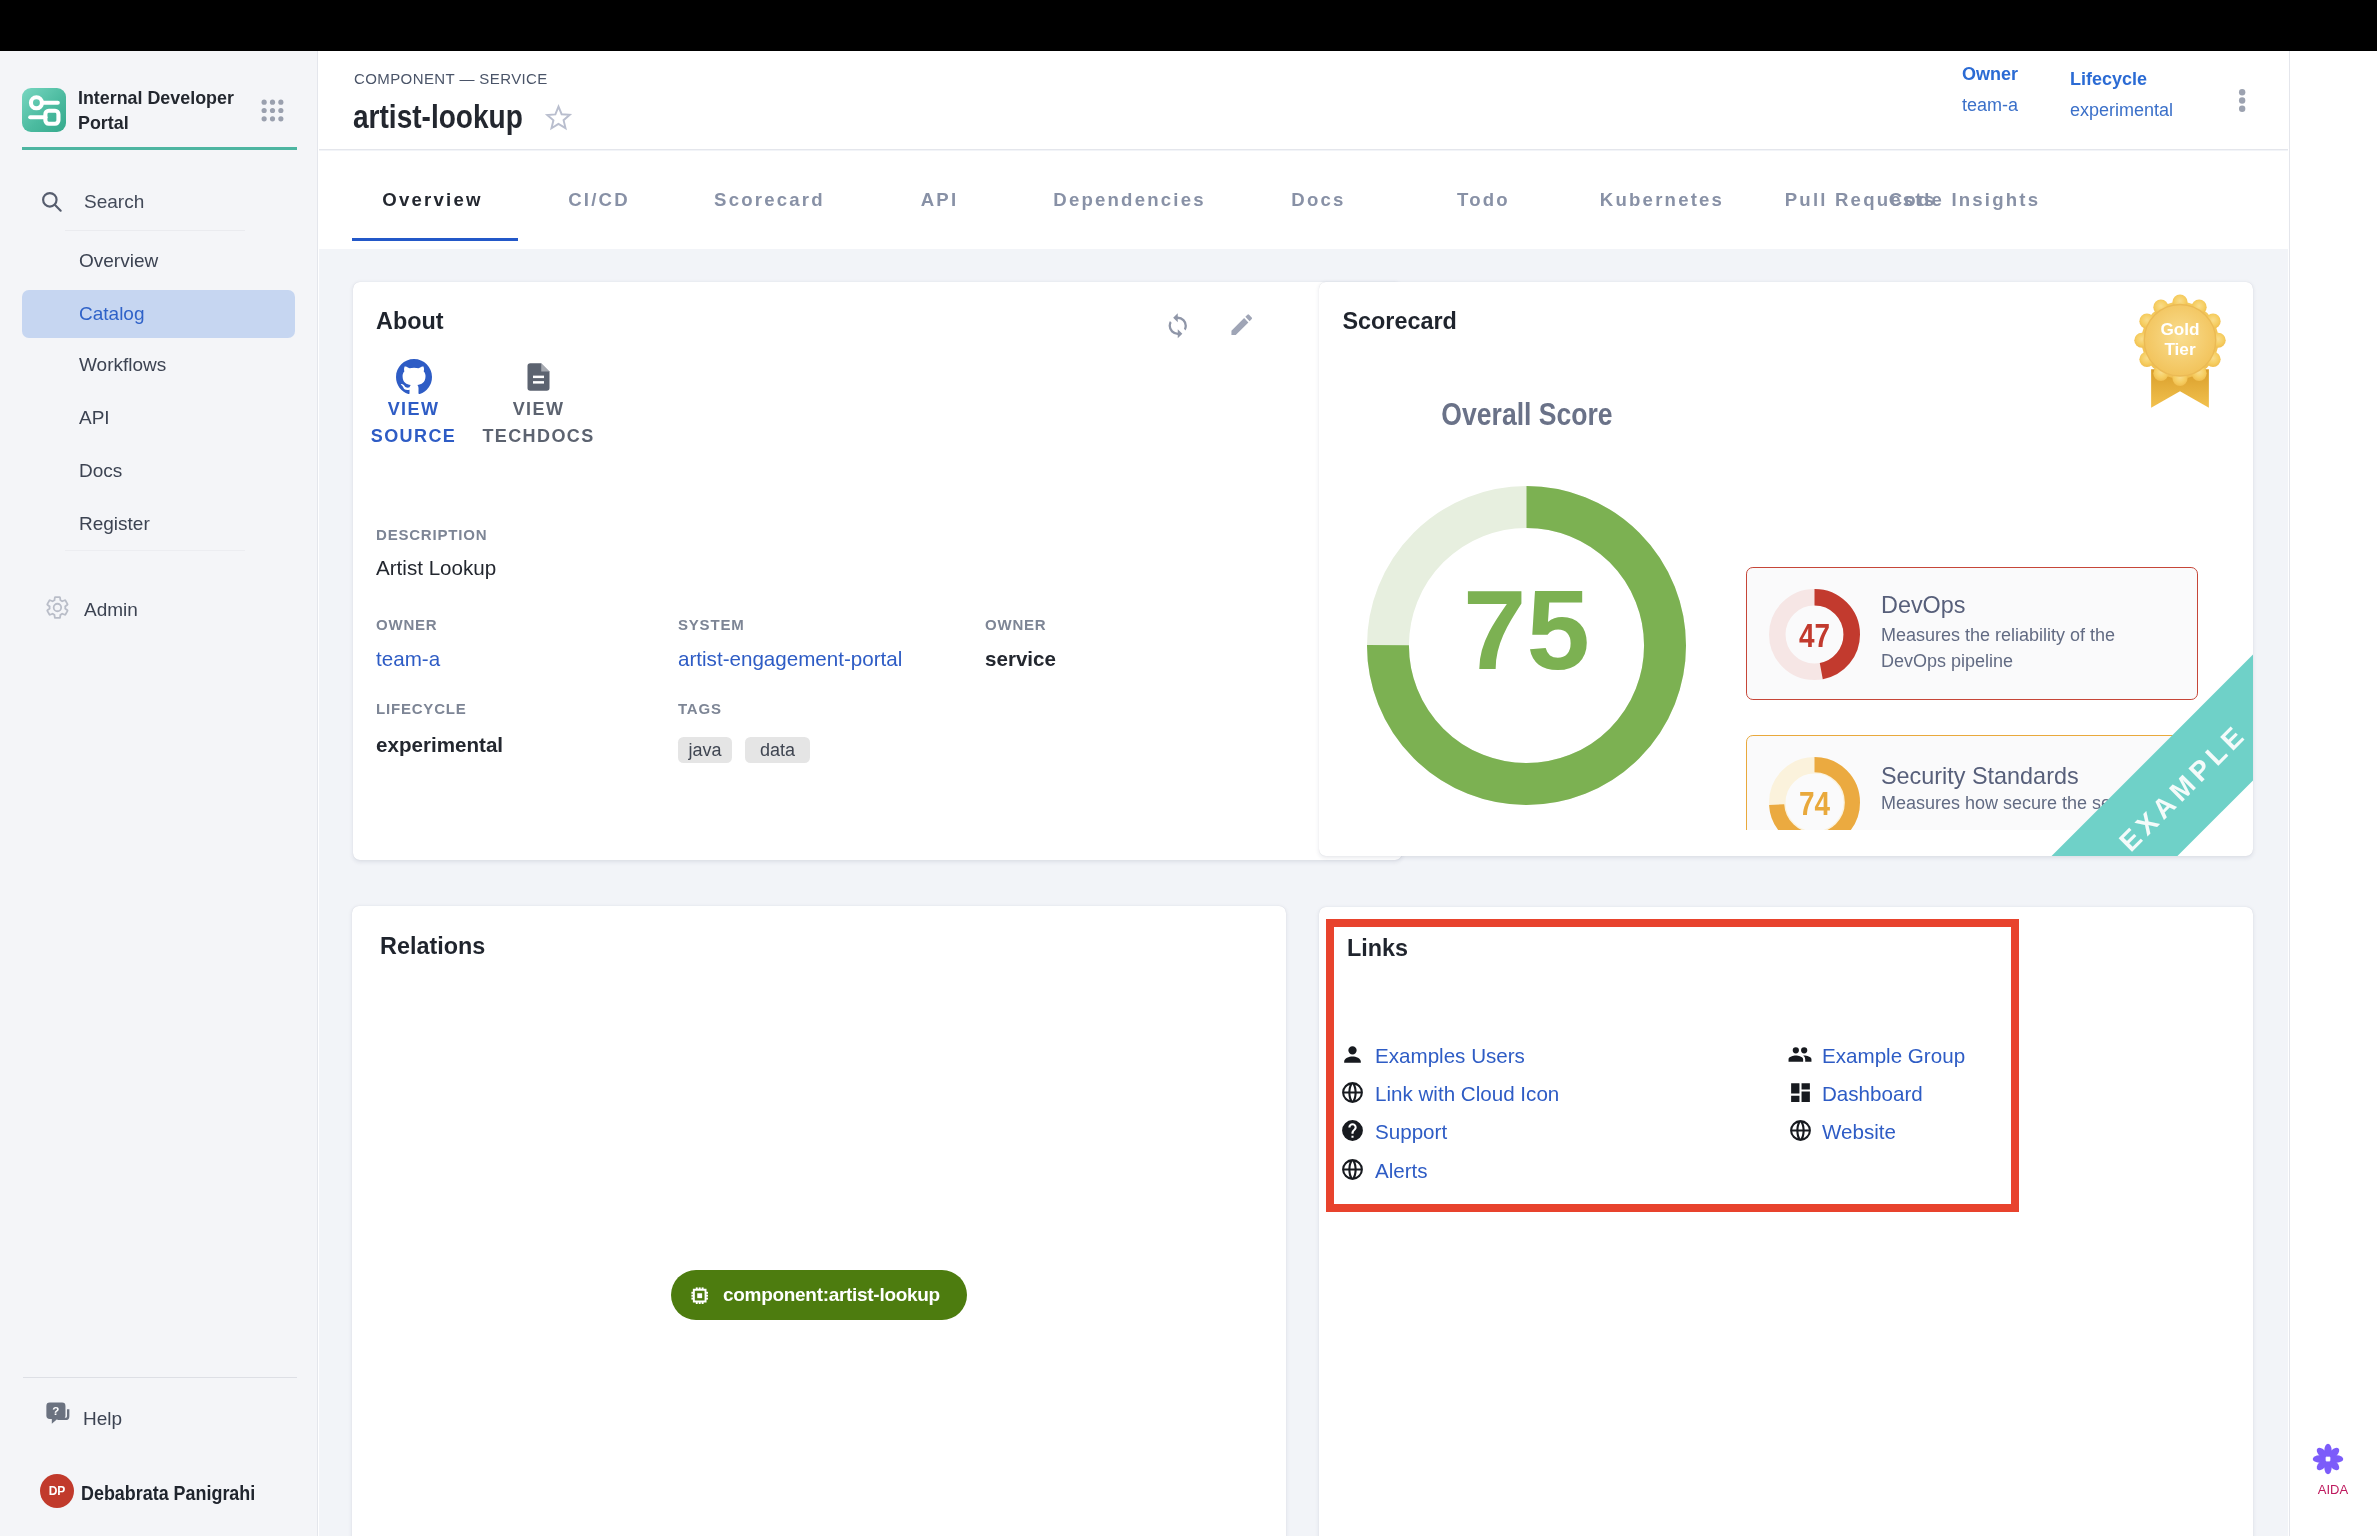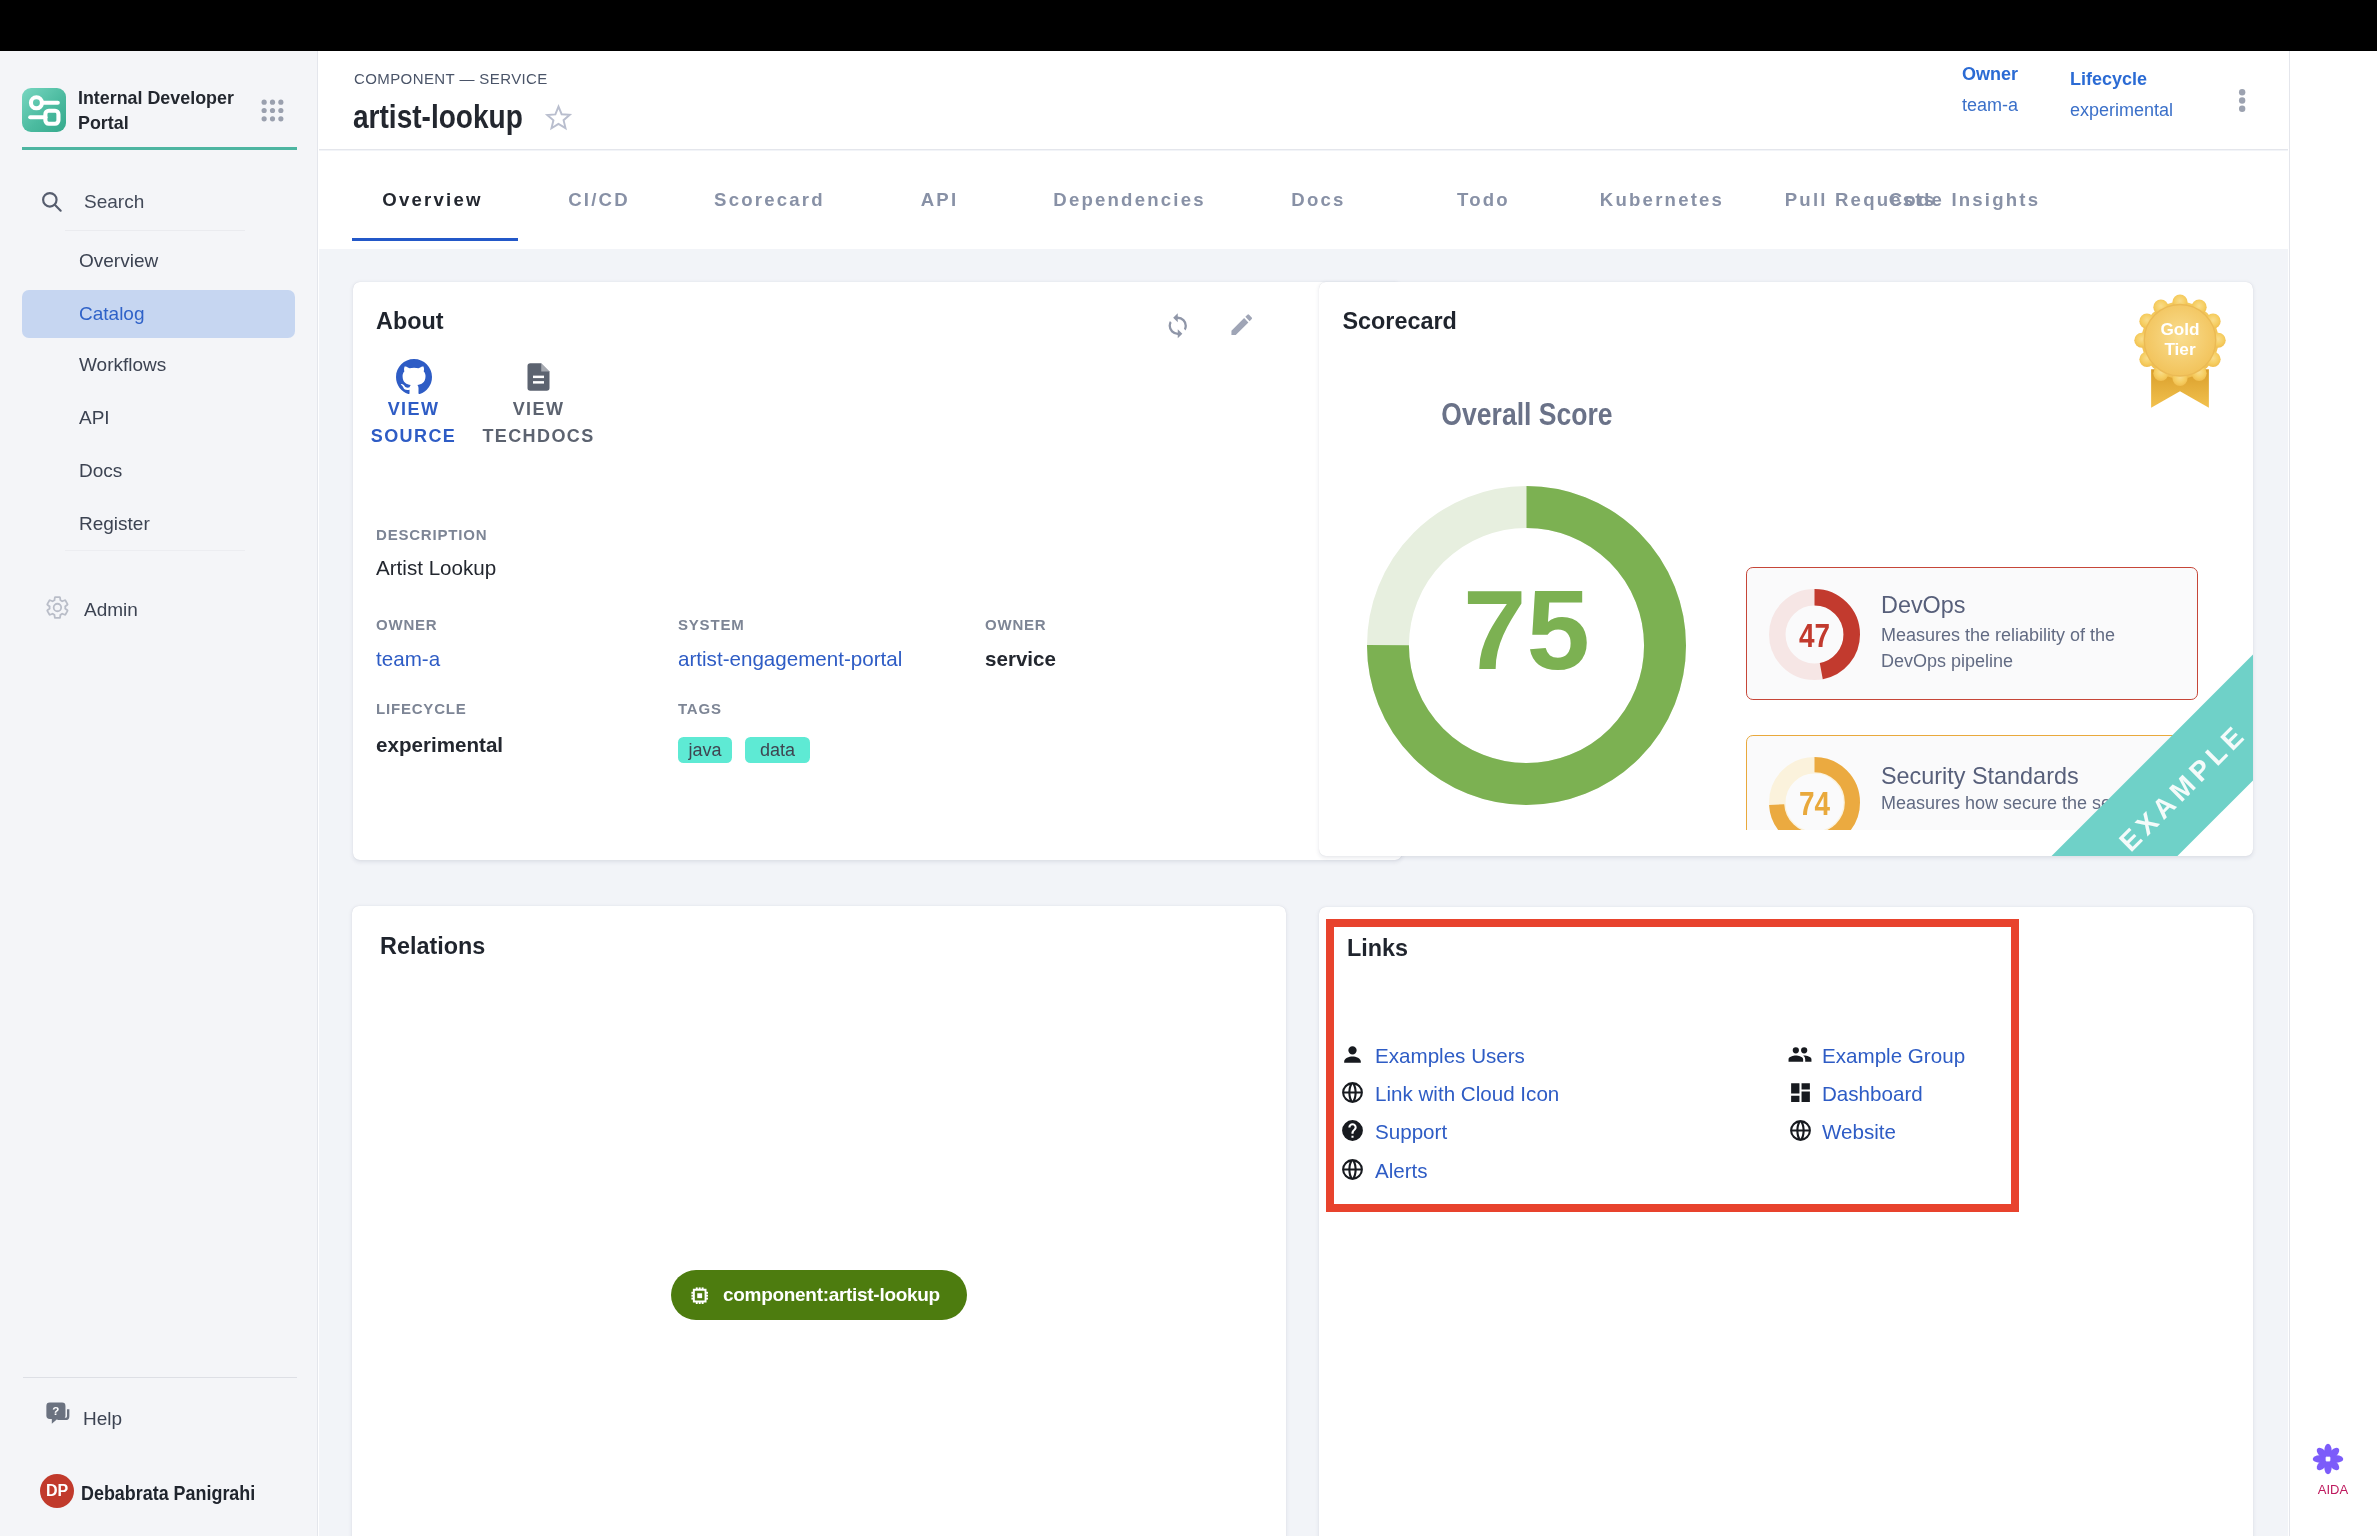"java" .chip { background: #5eead4 -> #e5e5e5 }
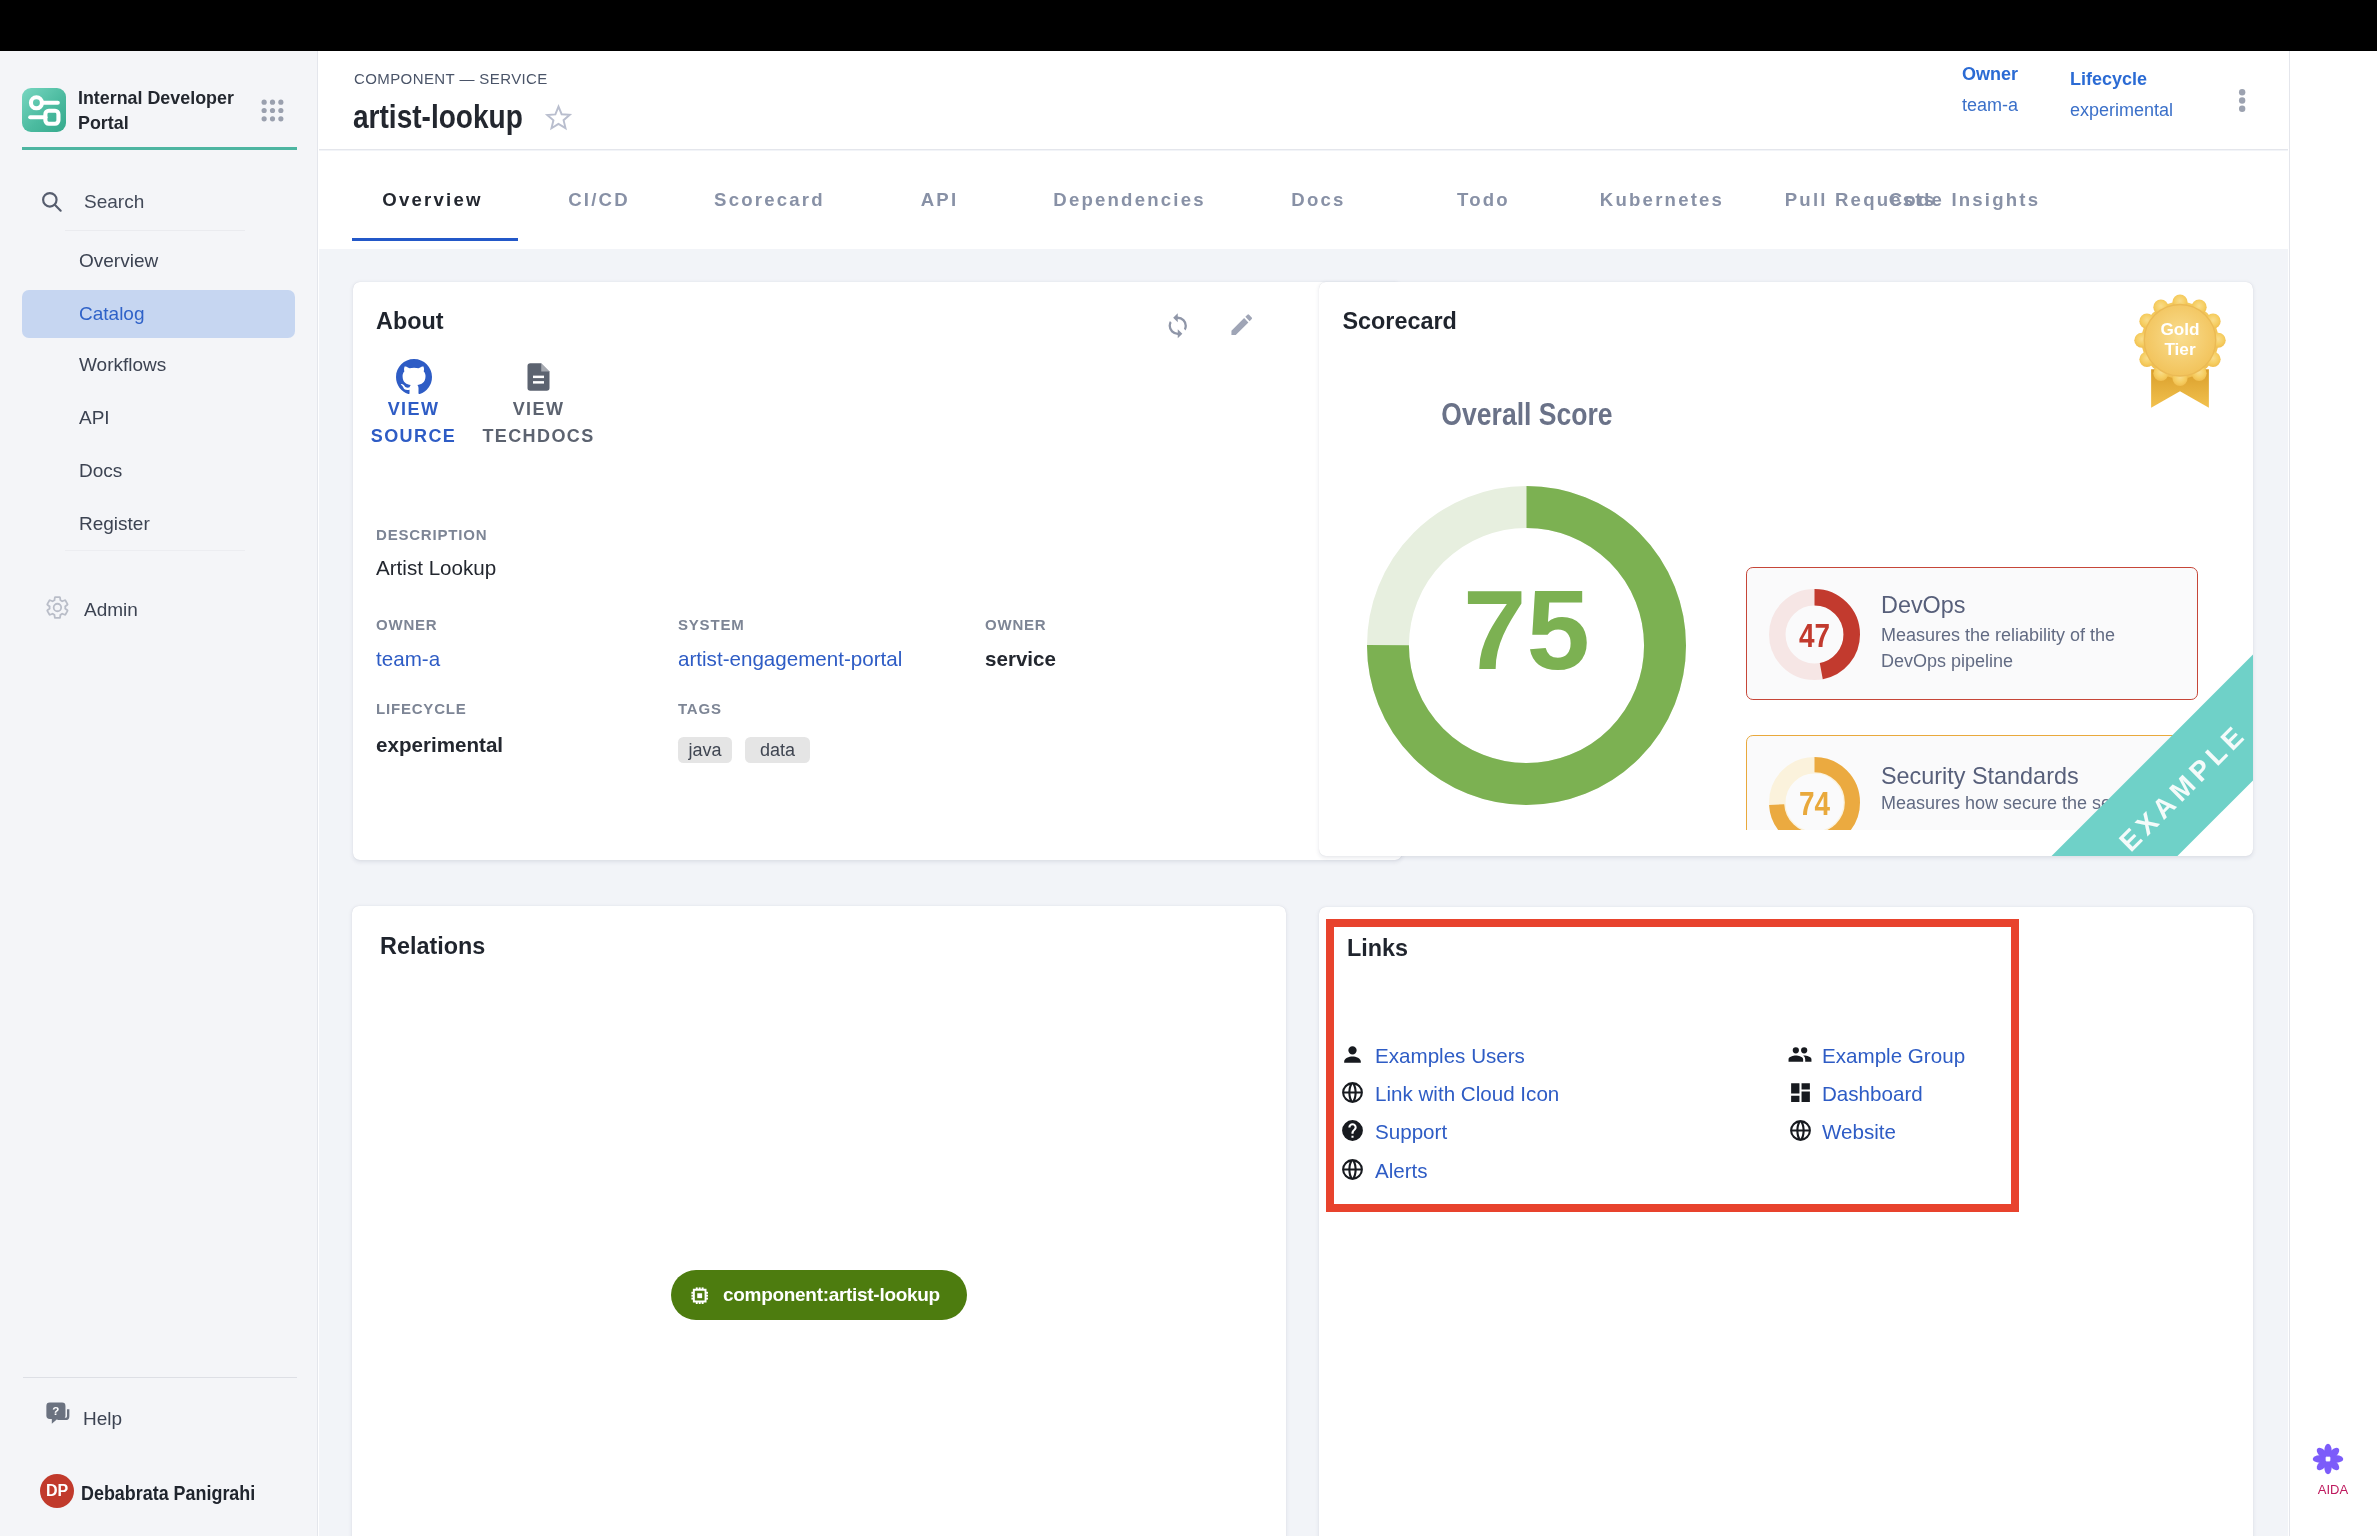"DP" span { font-size: 16px -> 12px }
